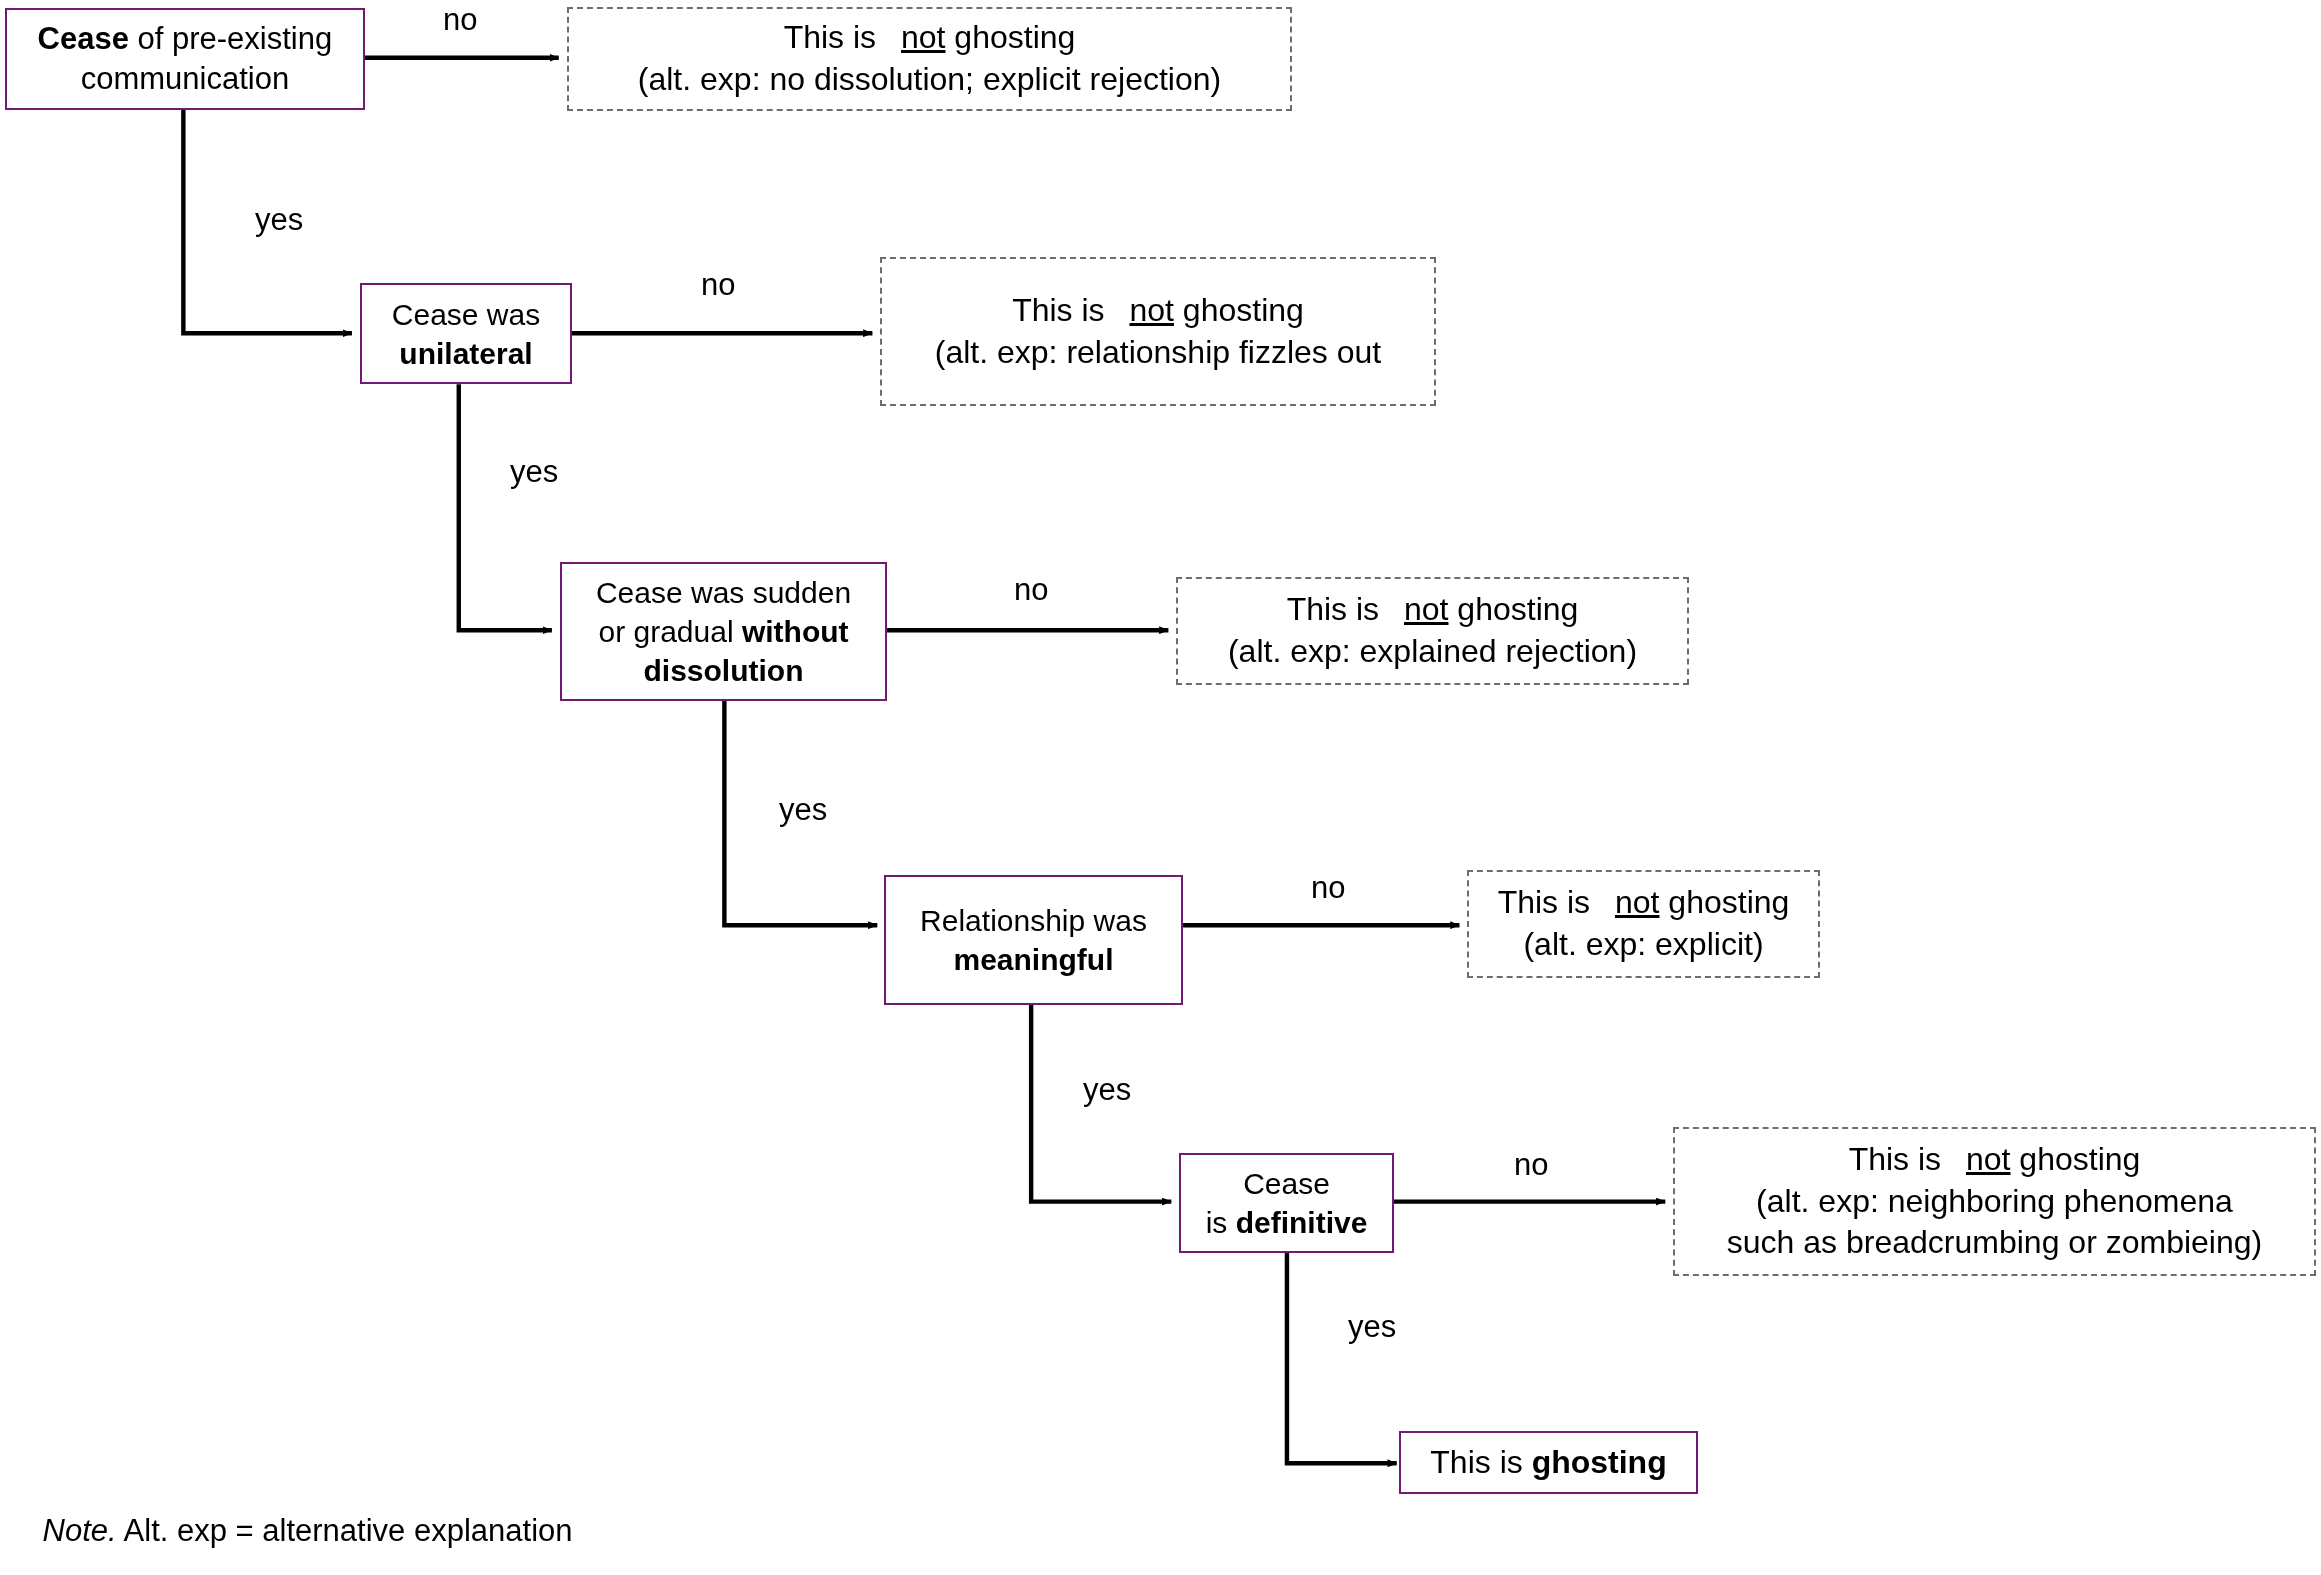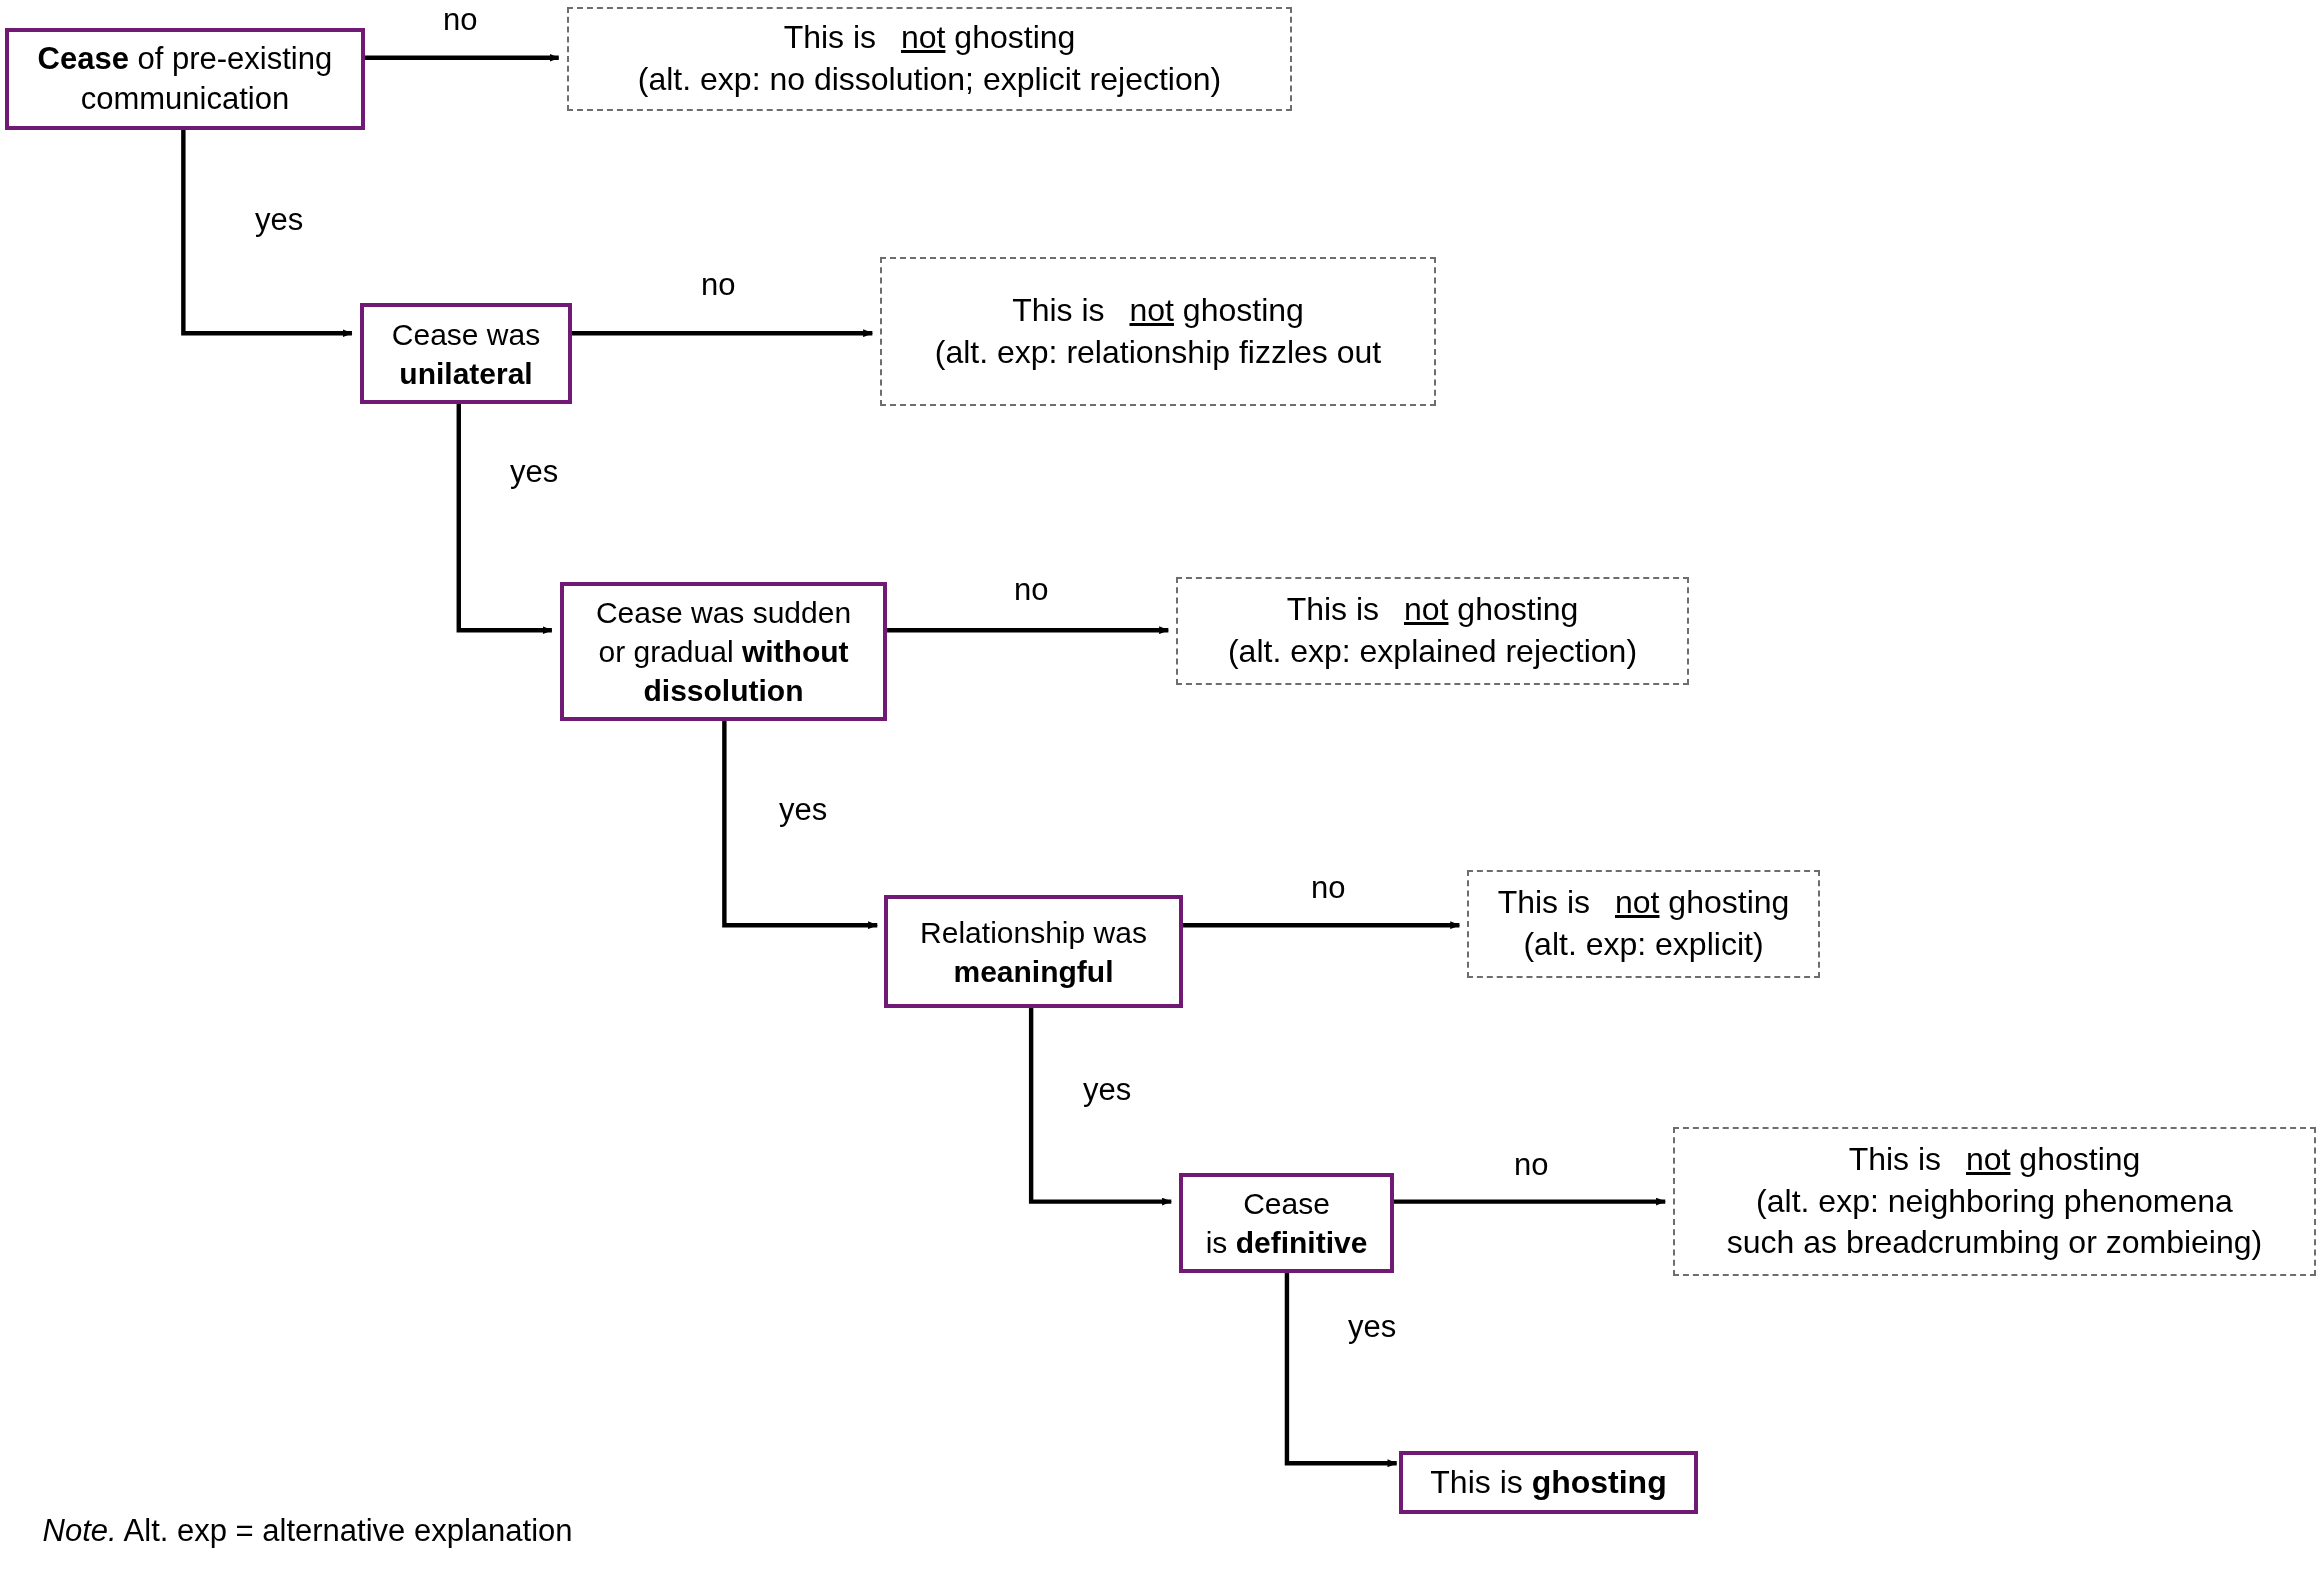"Cease of pre-existing" .solid { border: 4px solid #701a75 -> 2px solid #701a75; margin-top: 20px -> none }
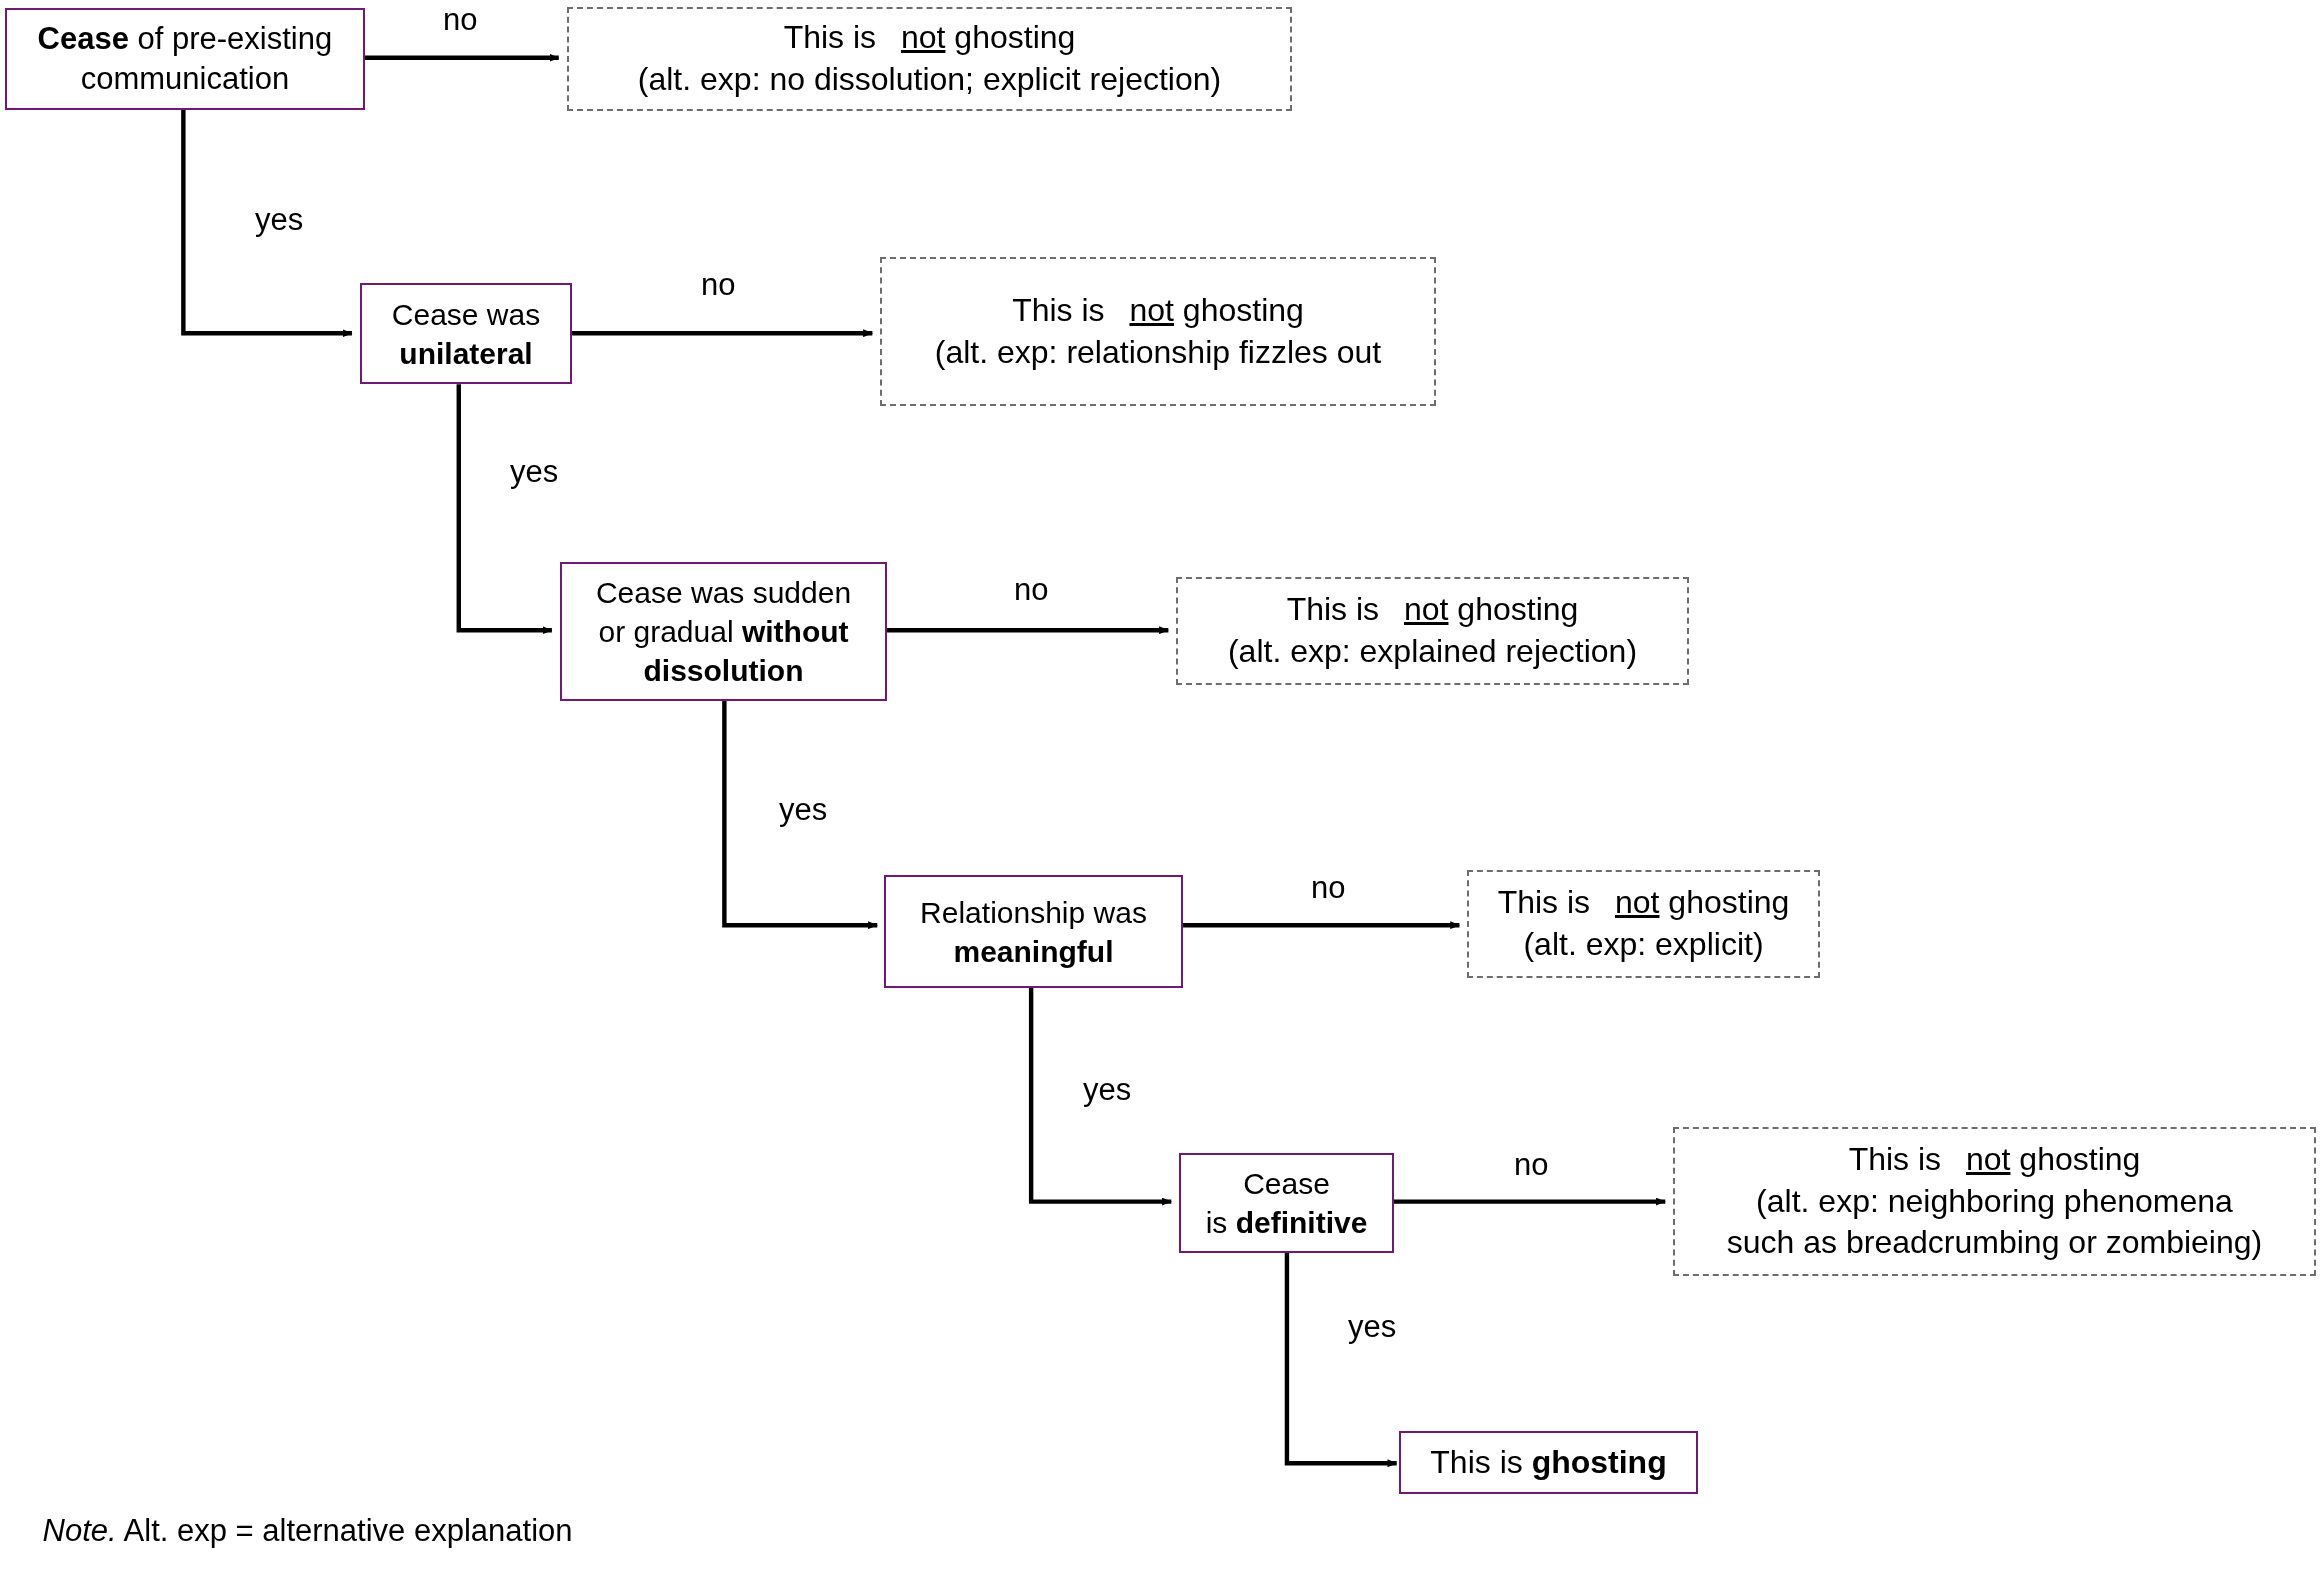"Relationship was" div.node { height: 113px -> 130px }
